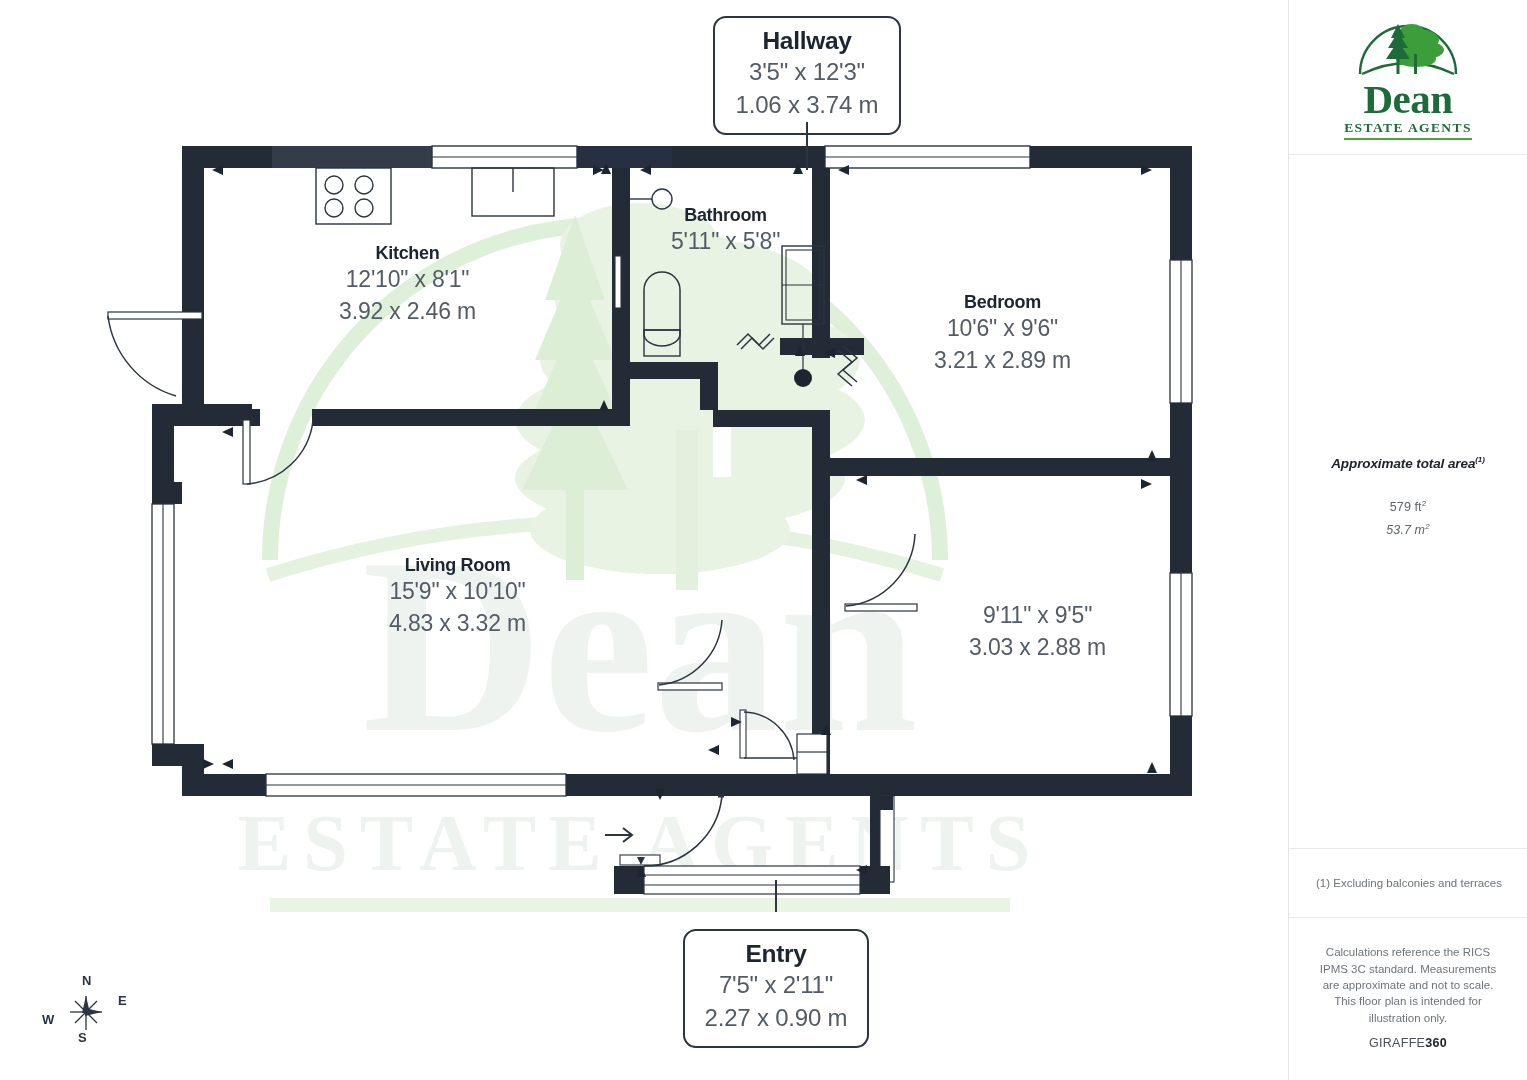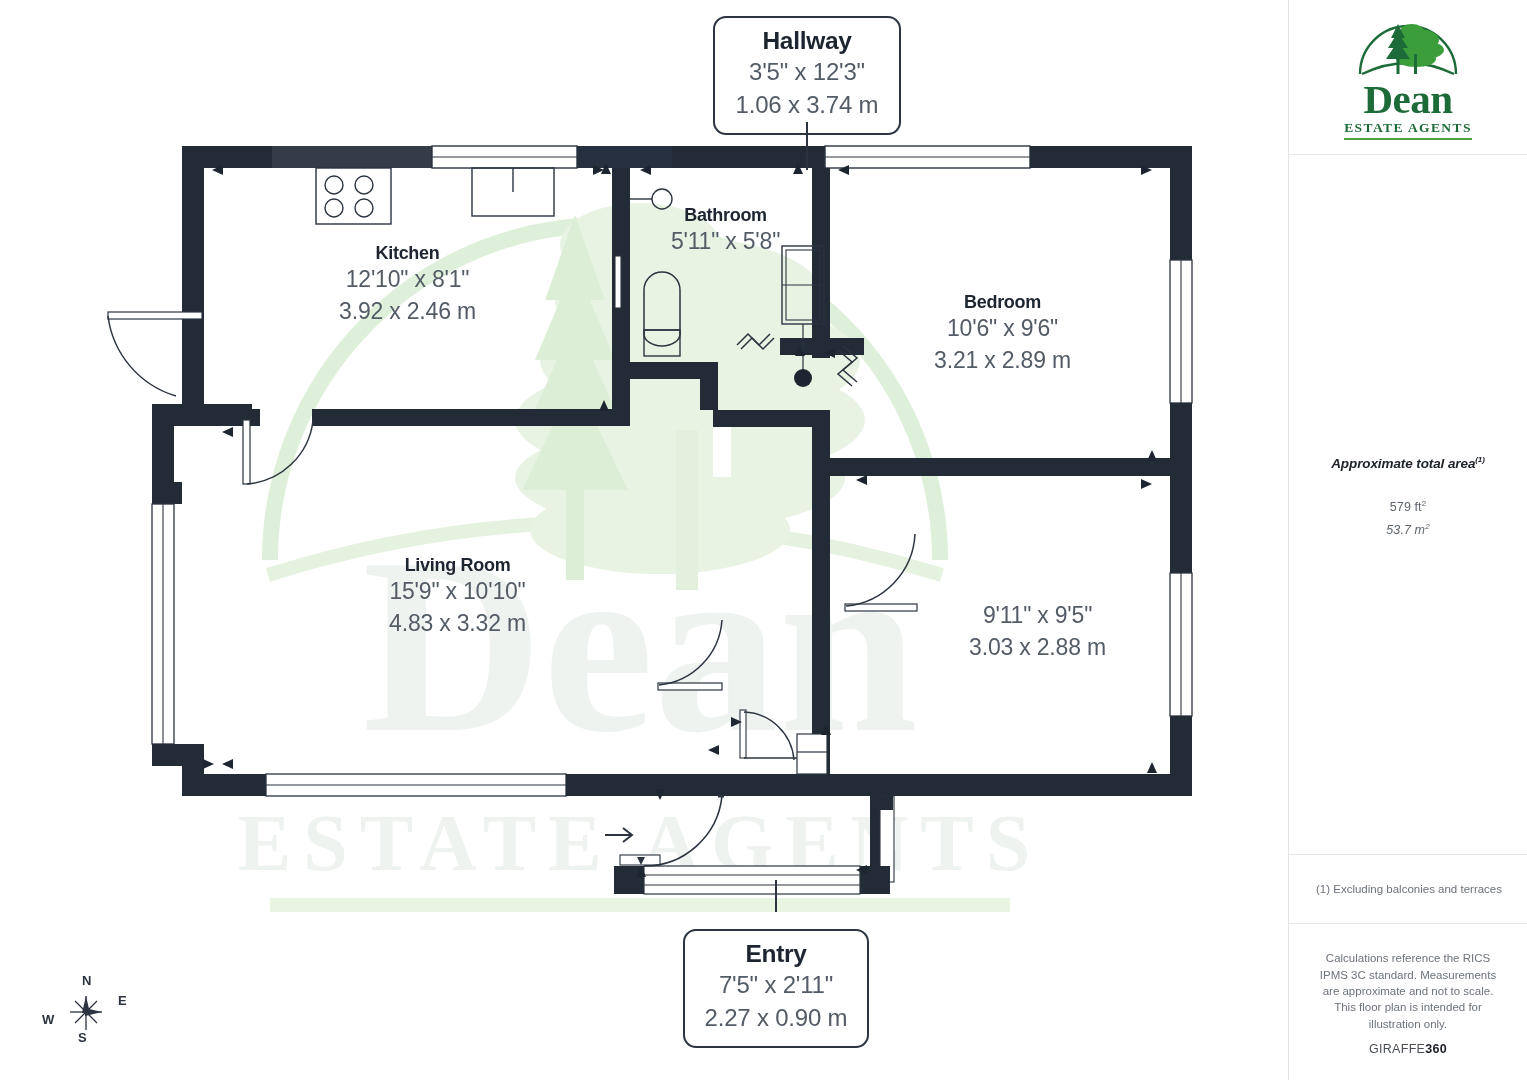"GIRAFFE360" .brand { padding-bottom: 24px -> 30px }
